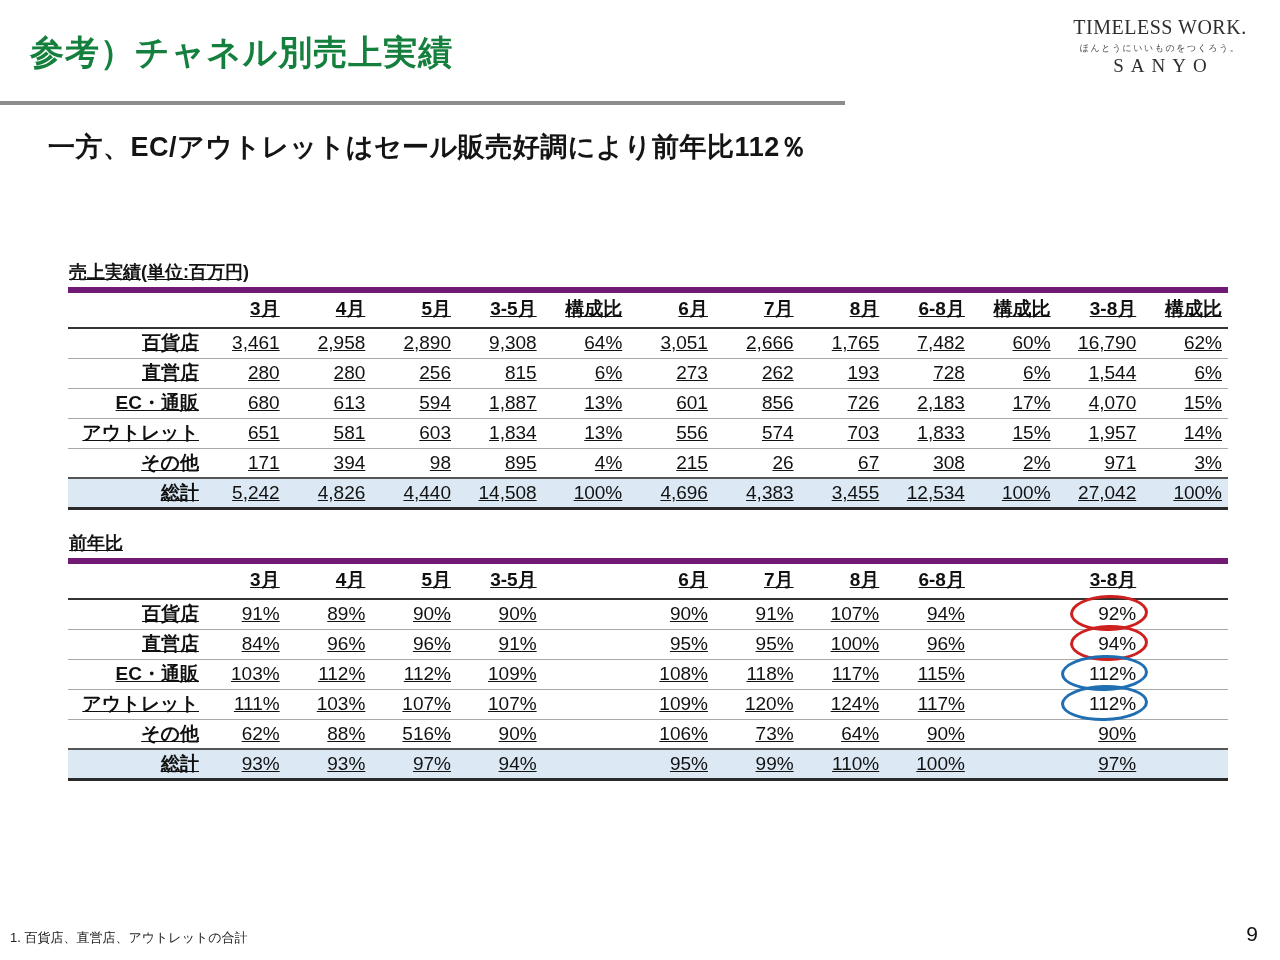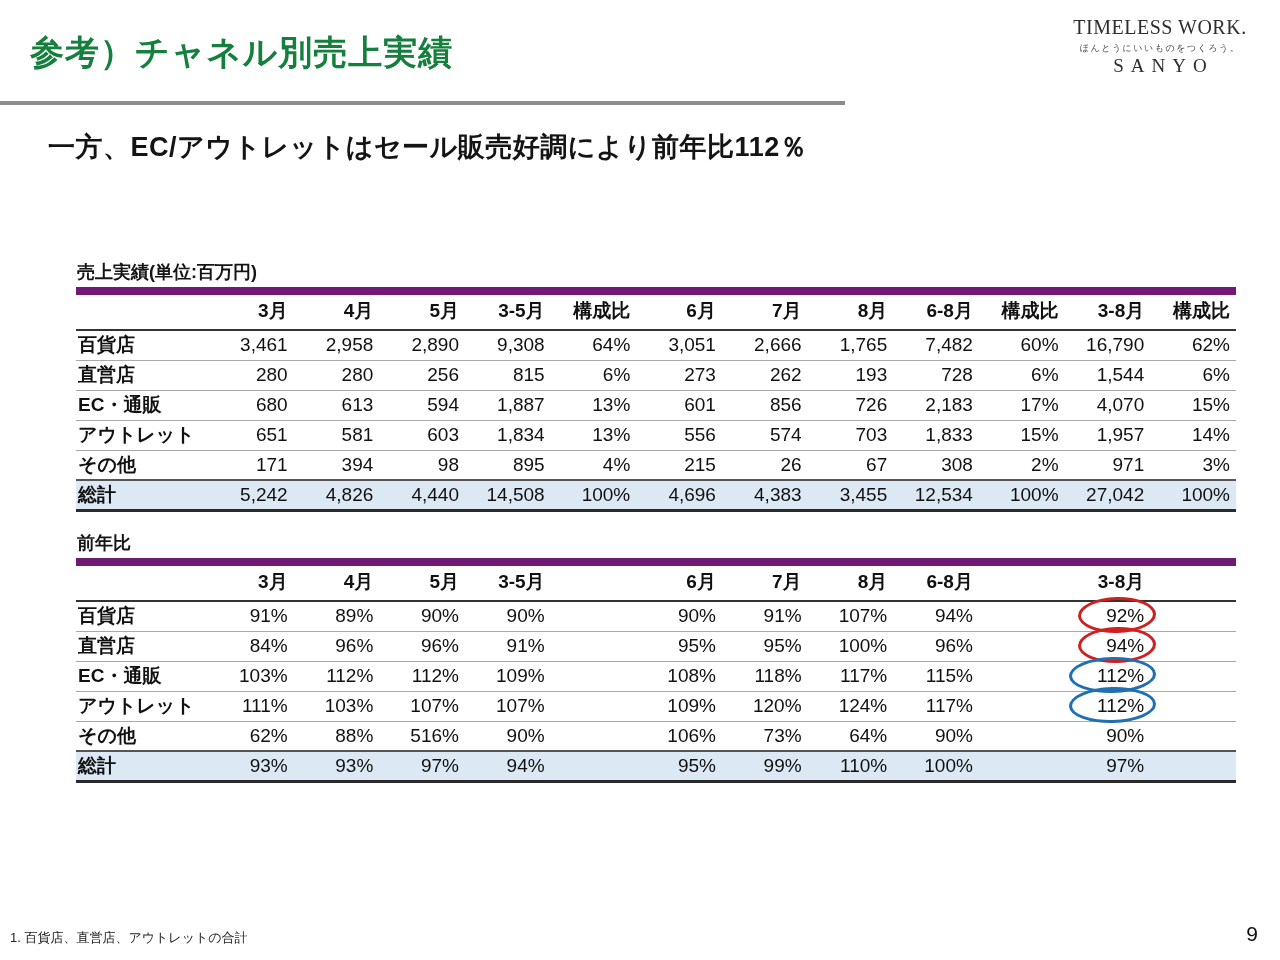"売上実績(単位:百万円)" .tbl-block { left: 76px -> 68px; text-decoration: none -> underline }
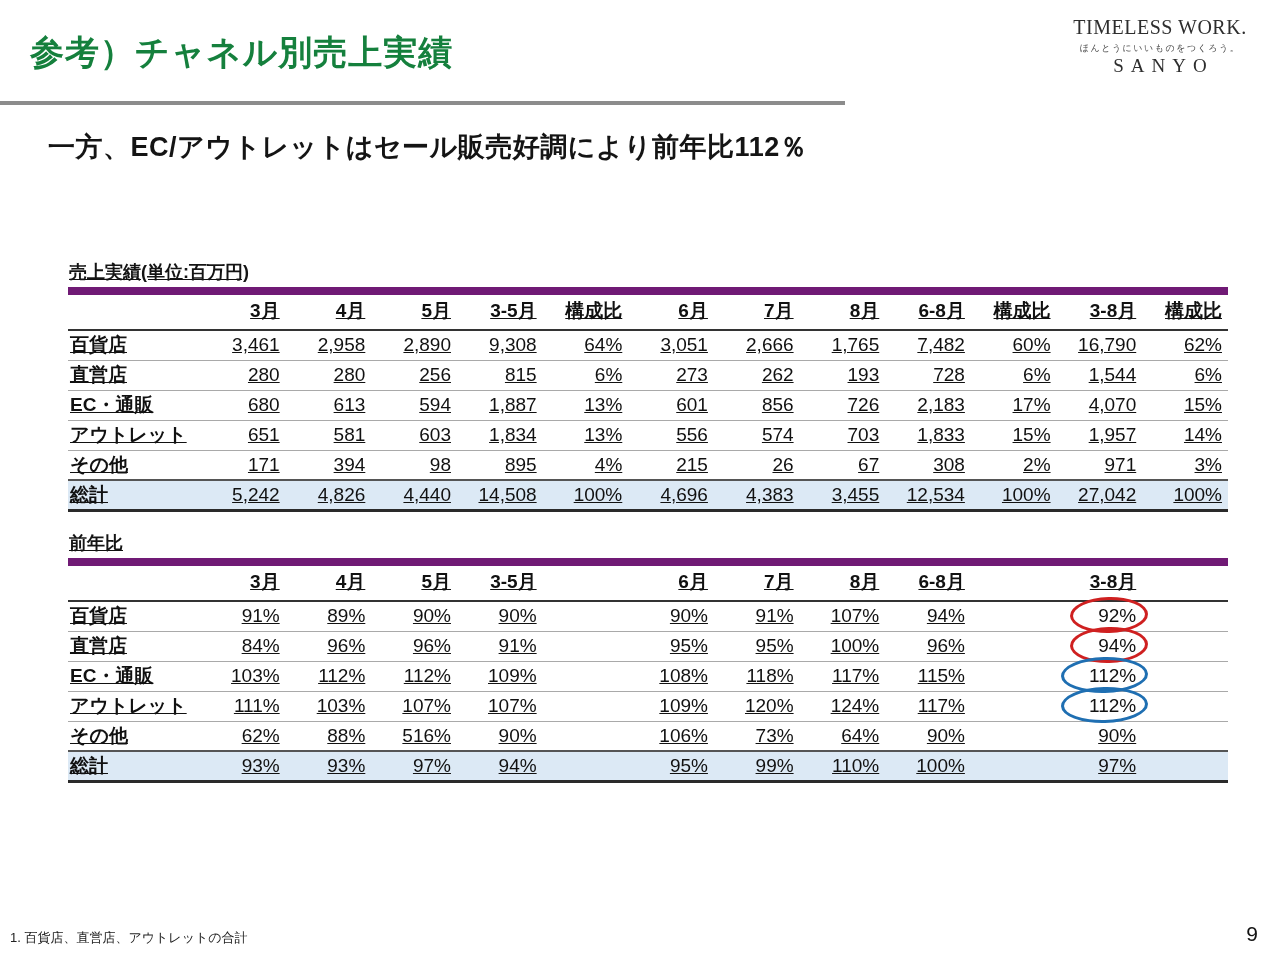"3月" table.datatable { border-top: 8px solid #701a75 -> 6px solid #701a75 }
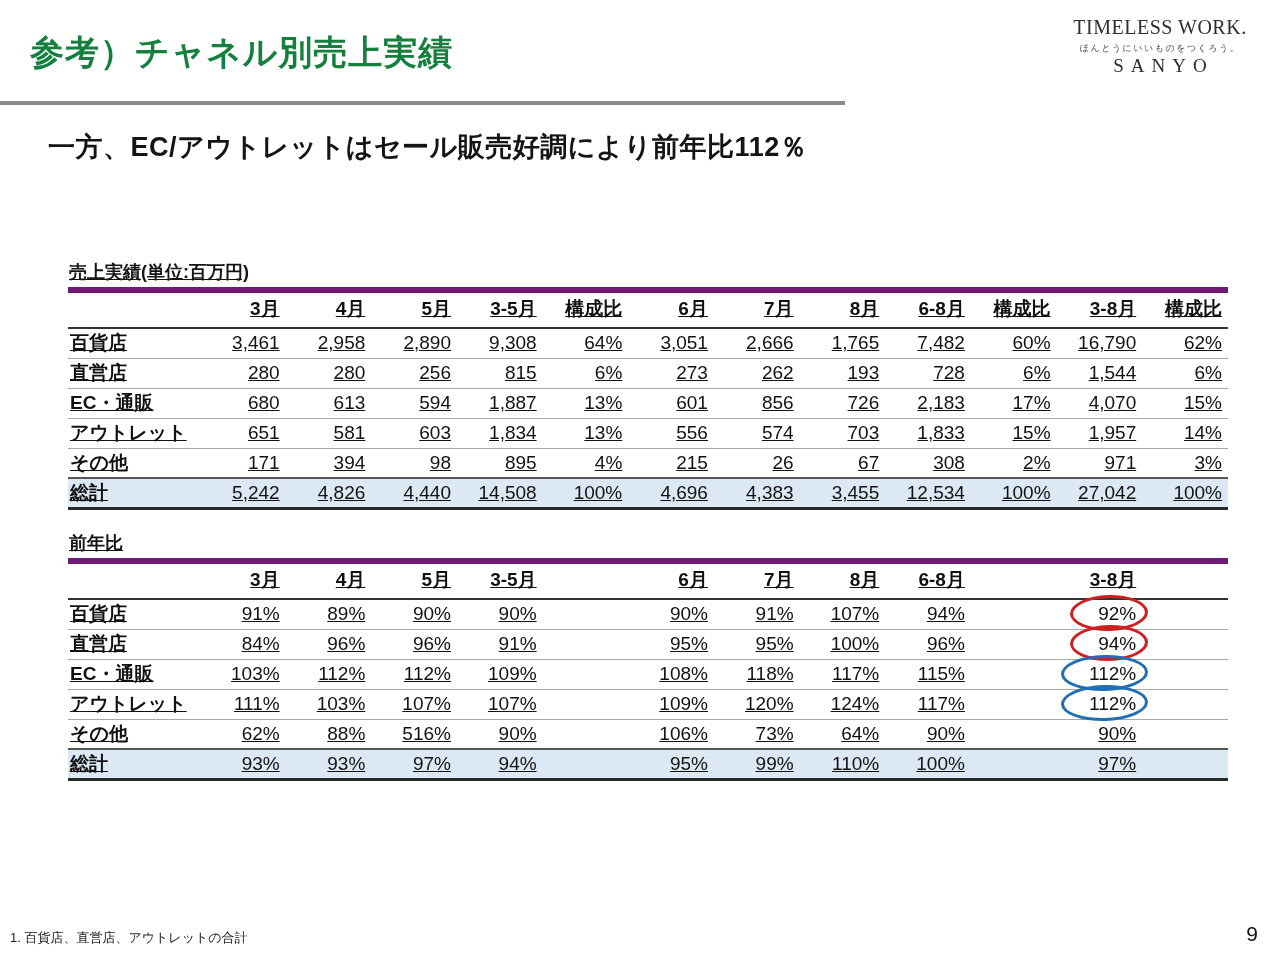"百貨店" table.datatable tbody th { text-align: left -> right }
